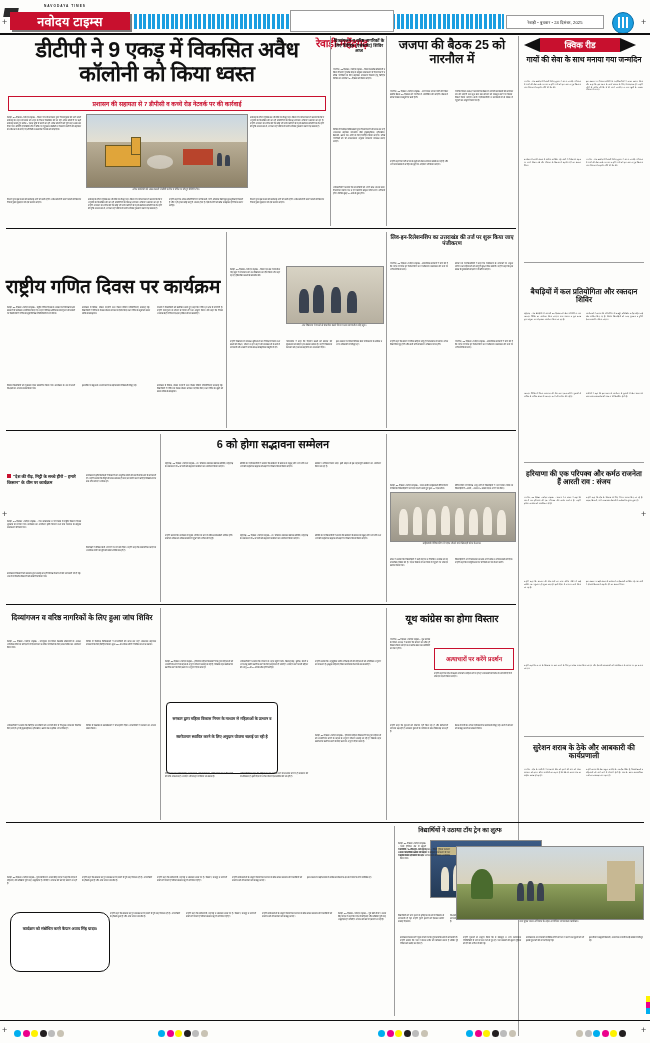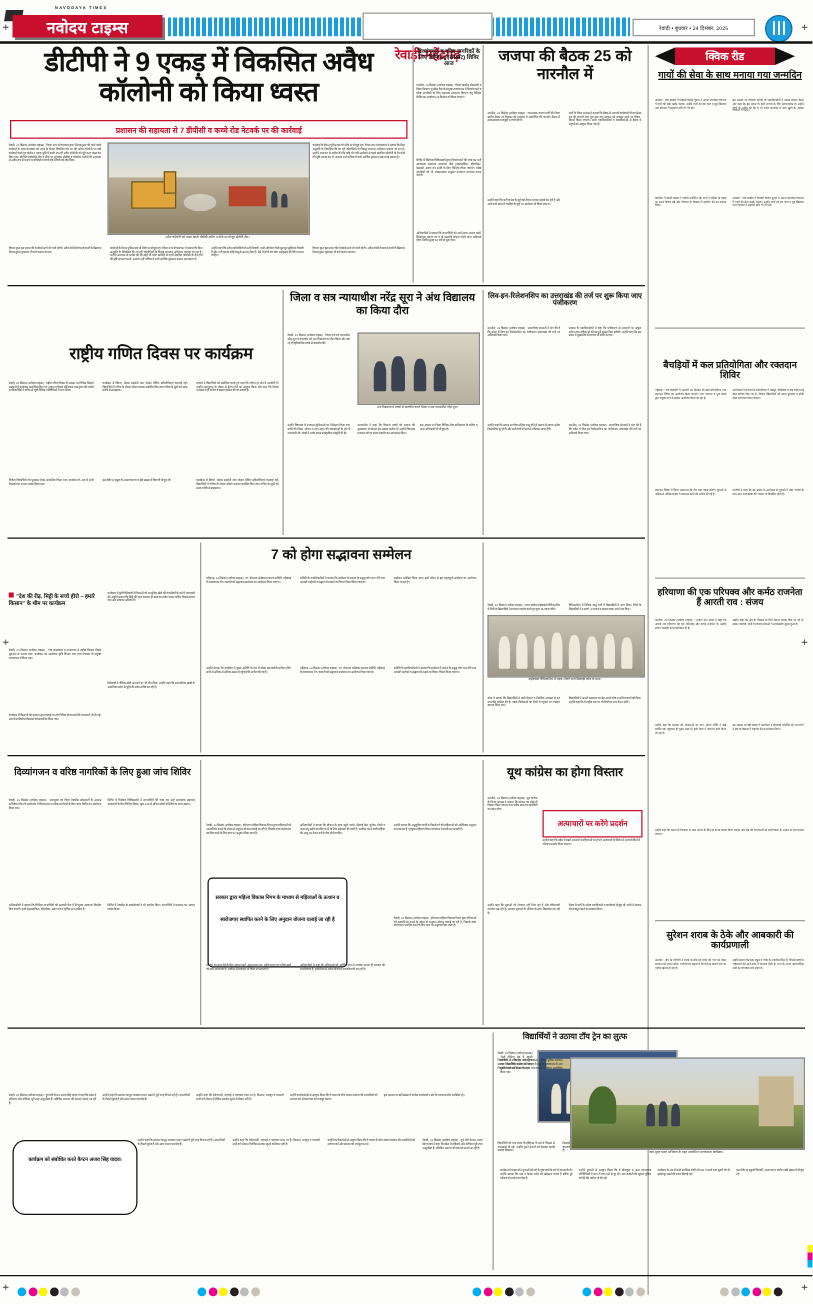"गायों की सेवा के साथ" div.col-hl { text-decoration: underline -> none }
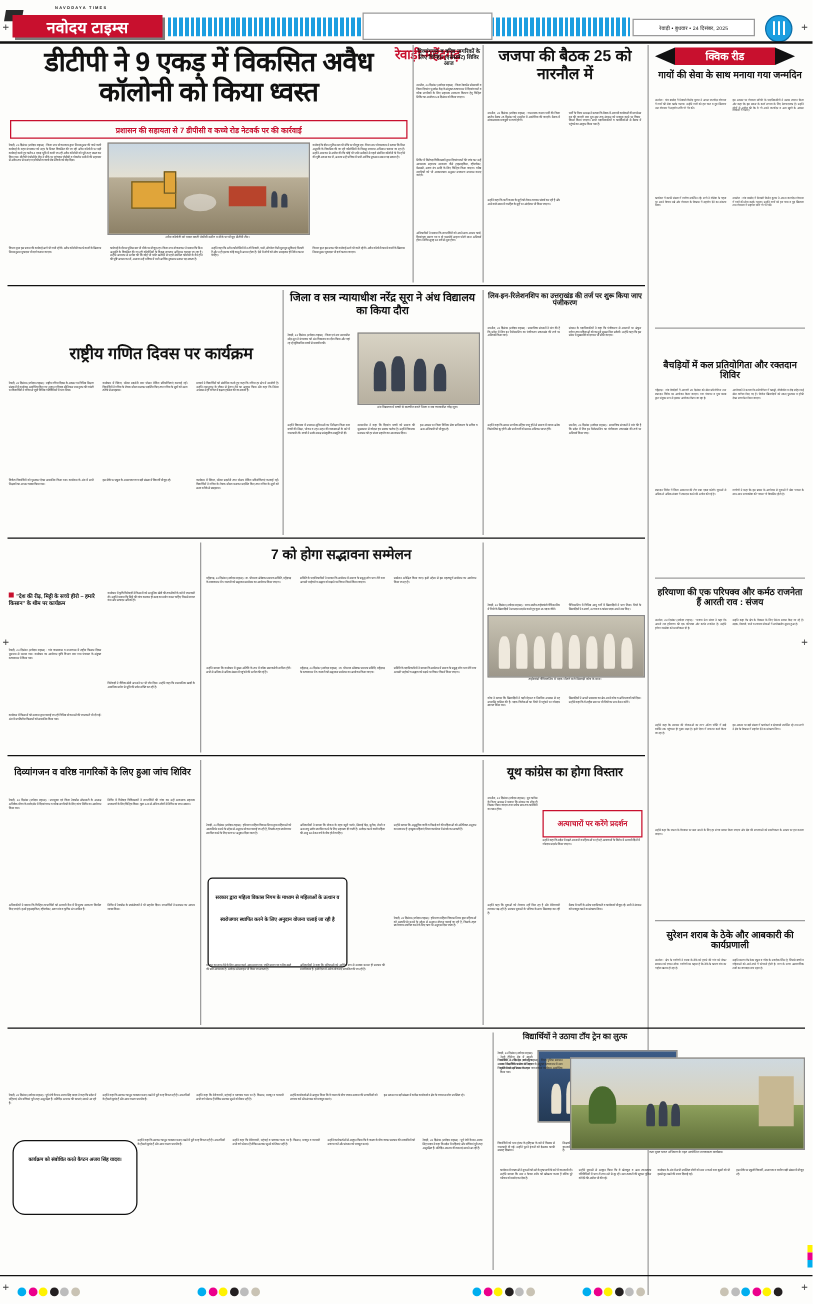"जिला व सत्र न्यायाधीश नरेंद्र" div.col-hl { html: <div>जिला व सत्र न्यायाधीश नरेंद्र सूरा ने अंध विद्यालय का किया दौरा</div> -> none }
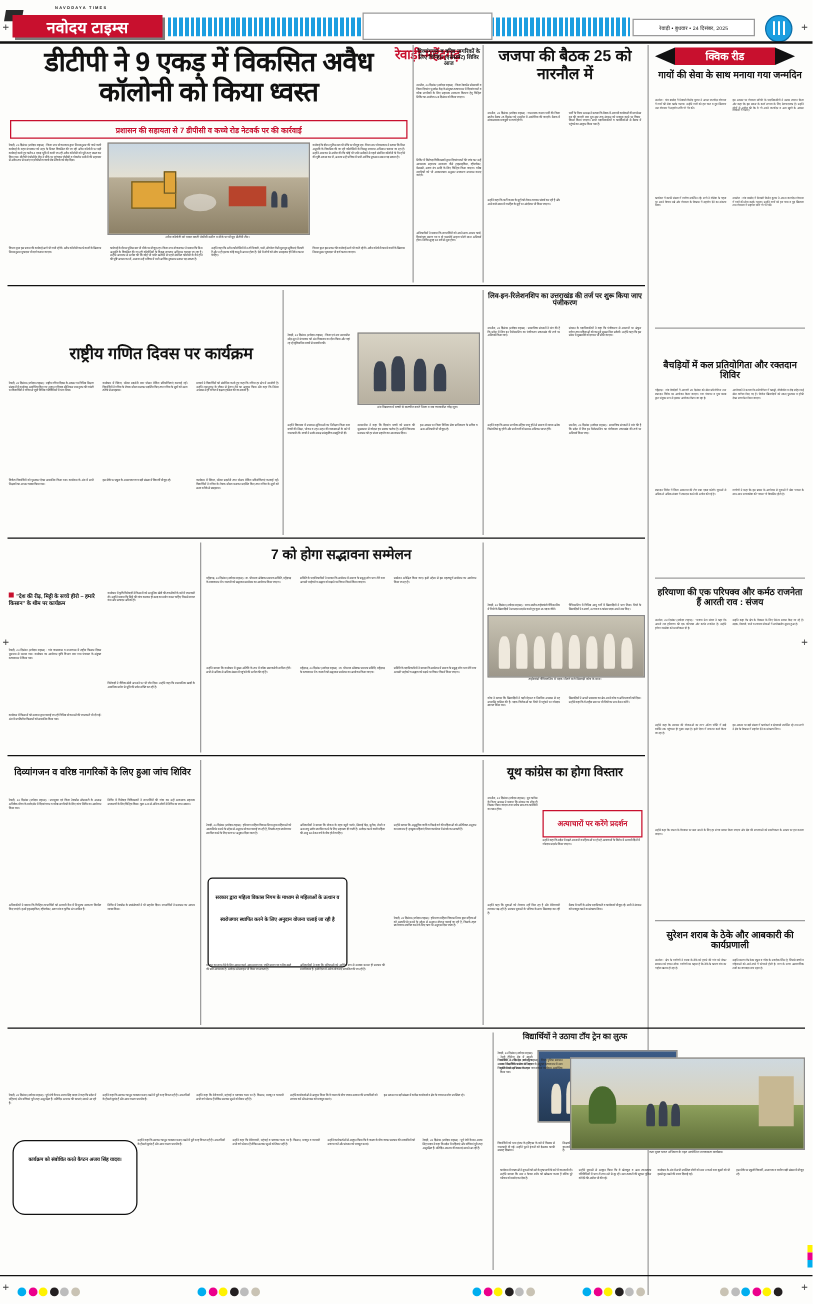"राष्ट्रीय गणित दिवस पर कार्यक्रम" div.col-hl { font-size: 13px -> 19px; left: 20px -> 4px }
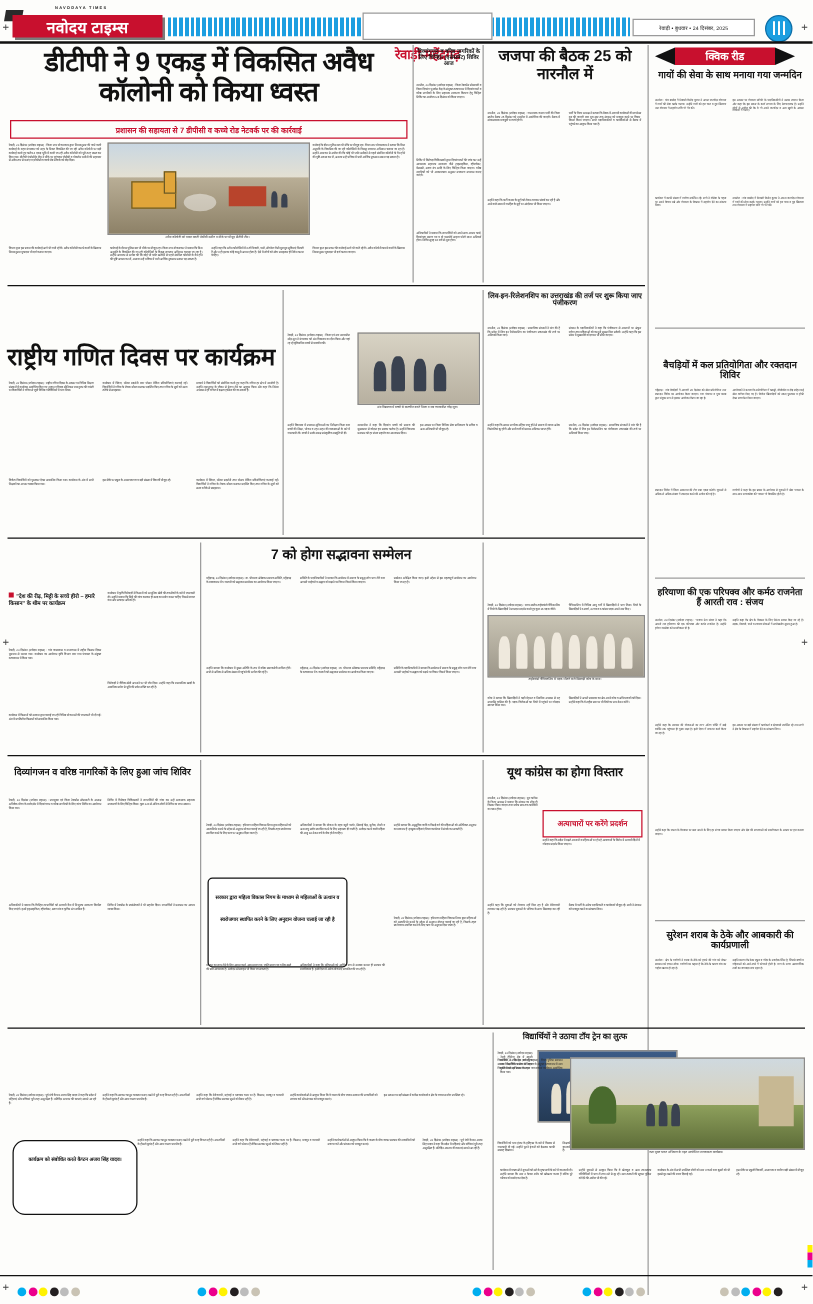"7 को होगा सद्भावना सम्मेलन" div.col-hl { text: 7 -> 6 }
